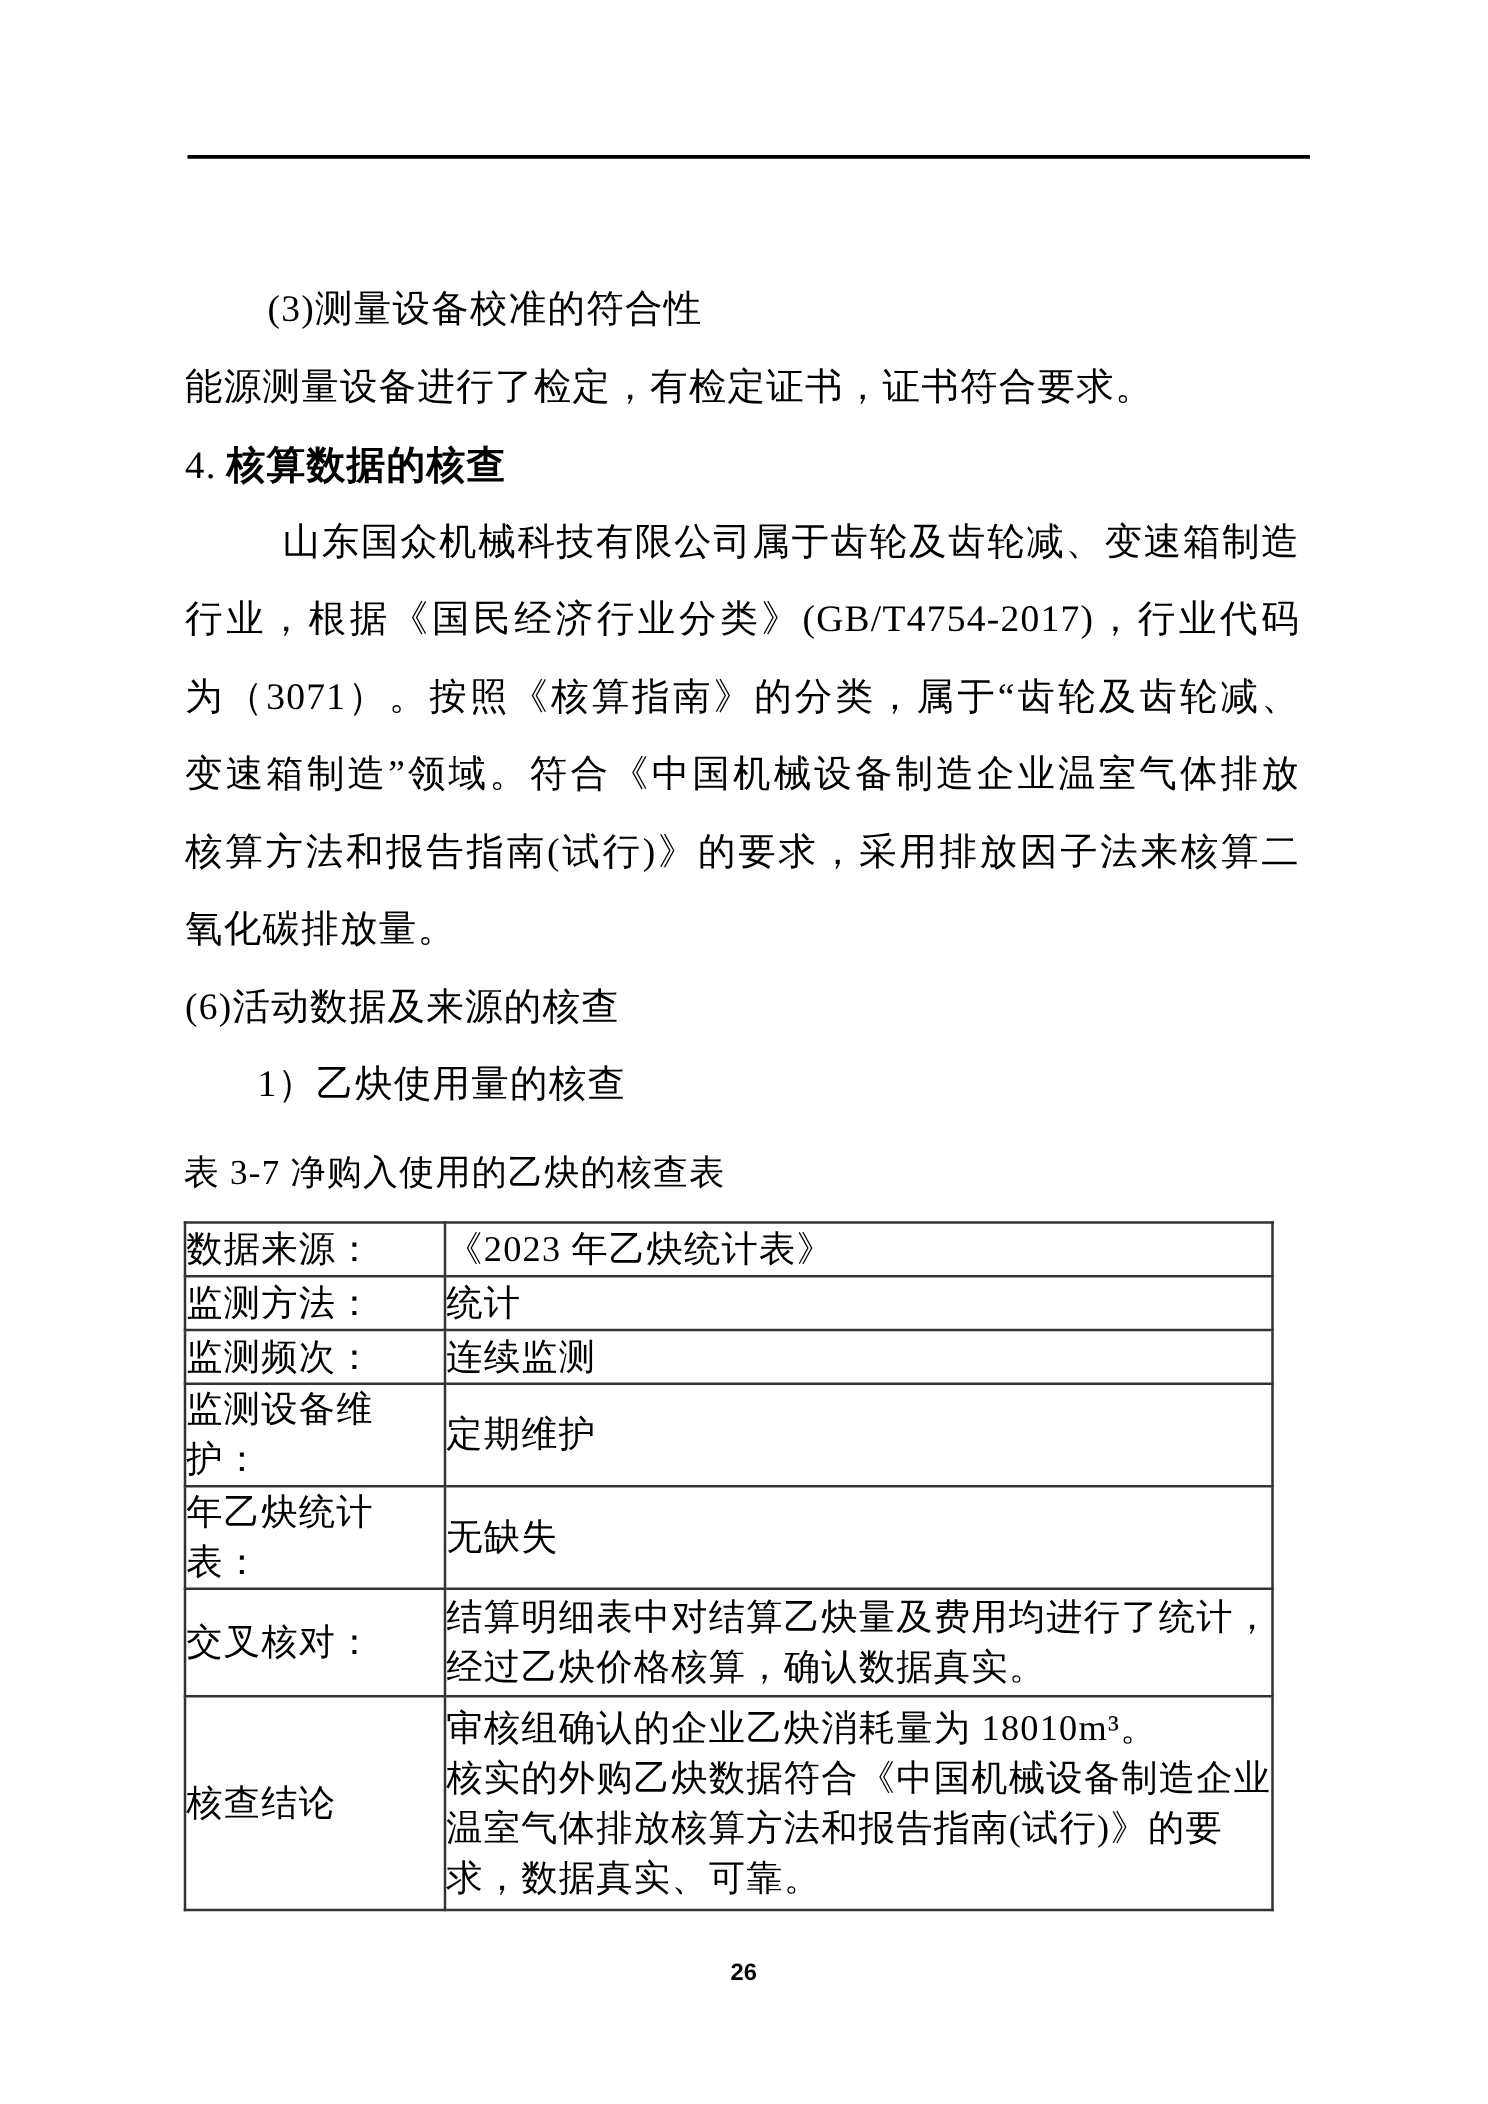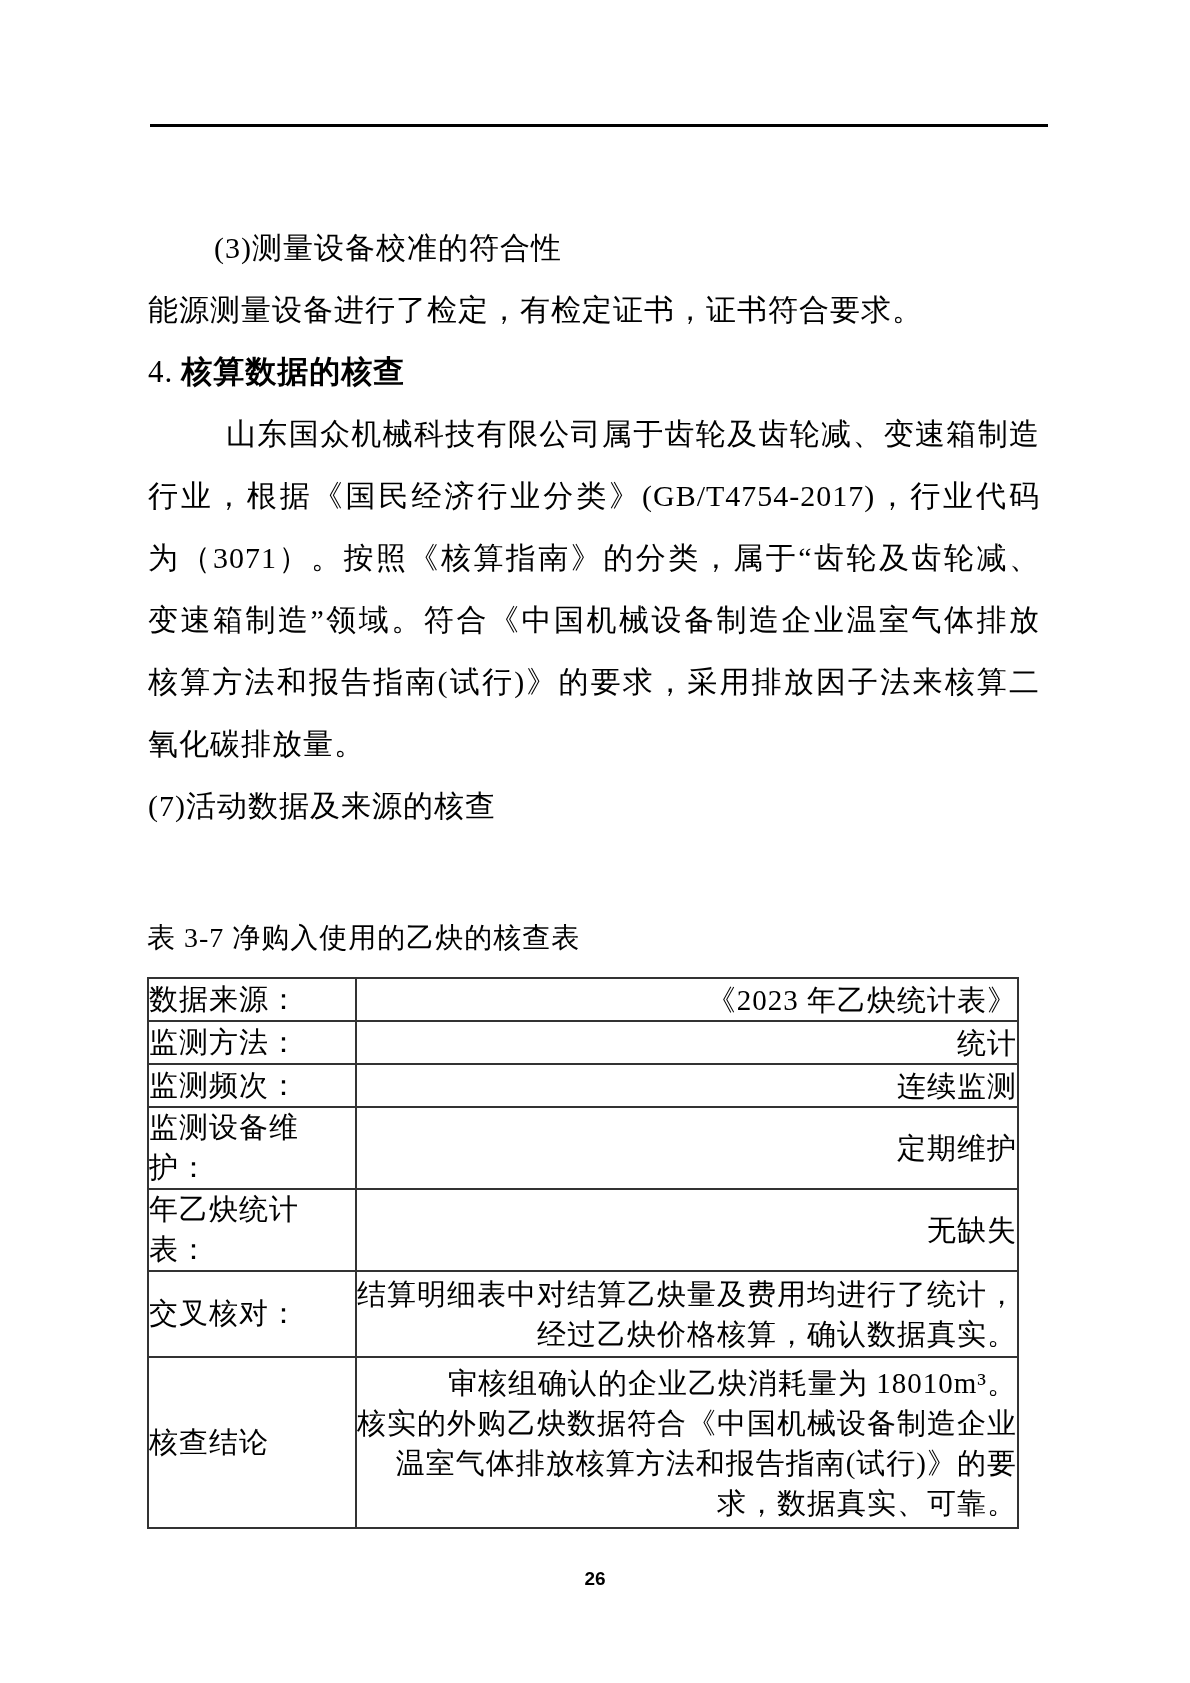"(7)活动数据及来源的核查" div.line { text: 7 -> 6 }
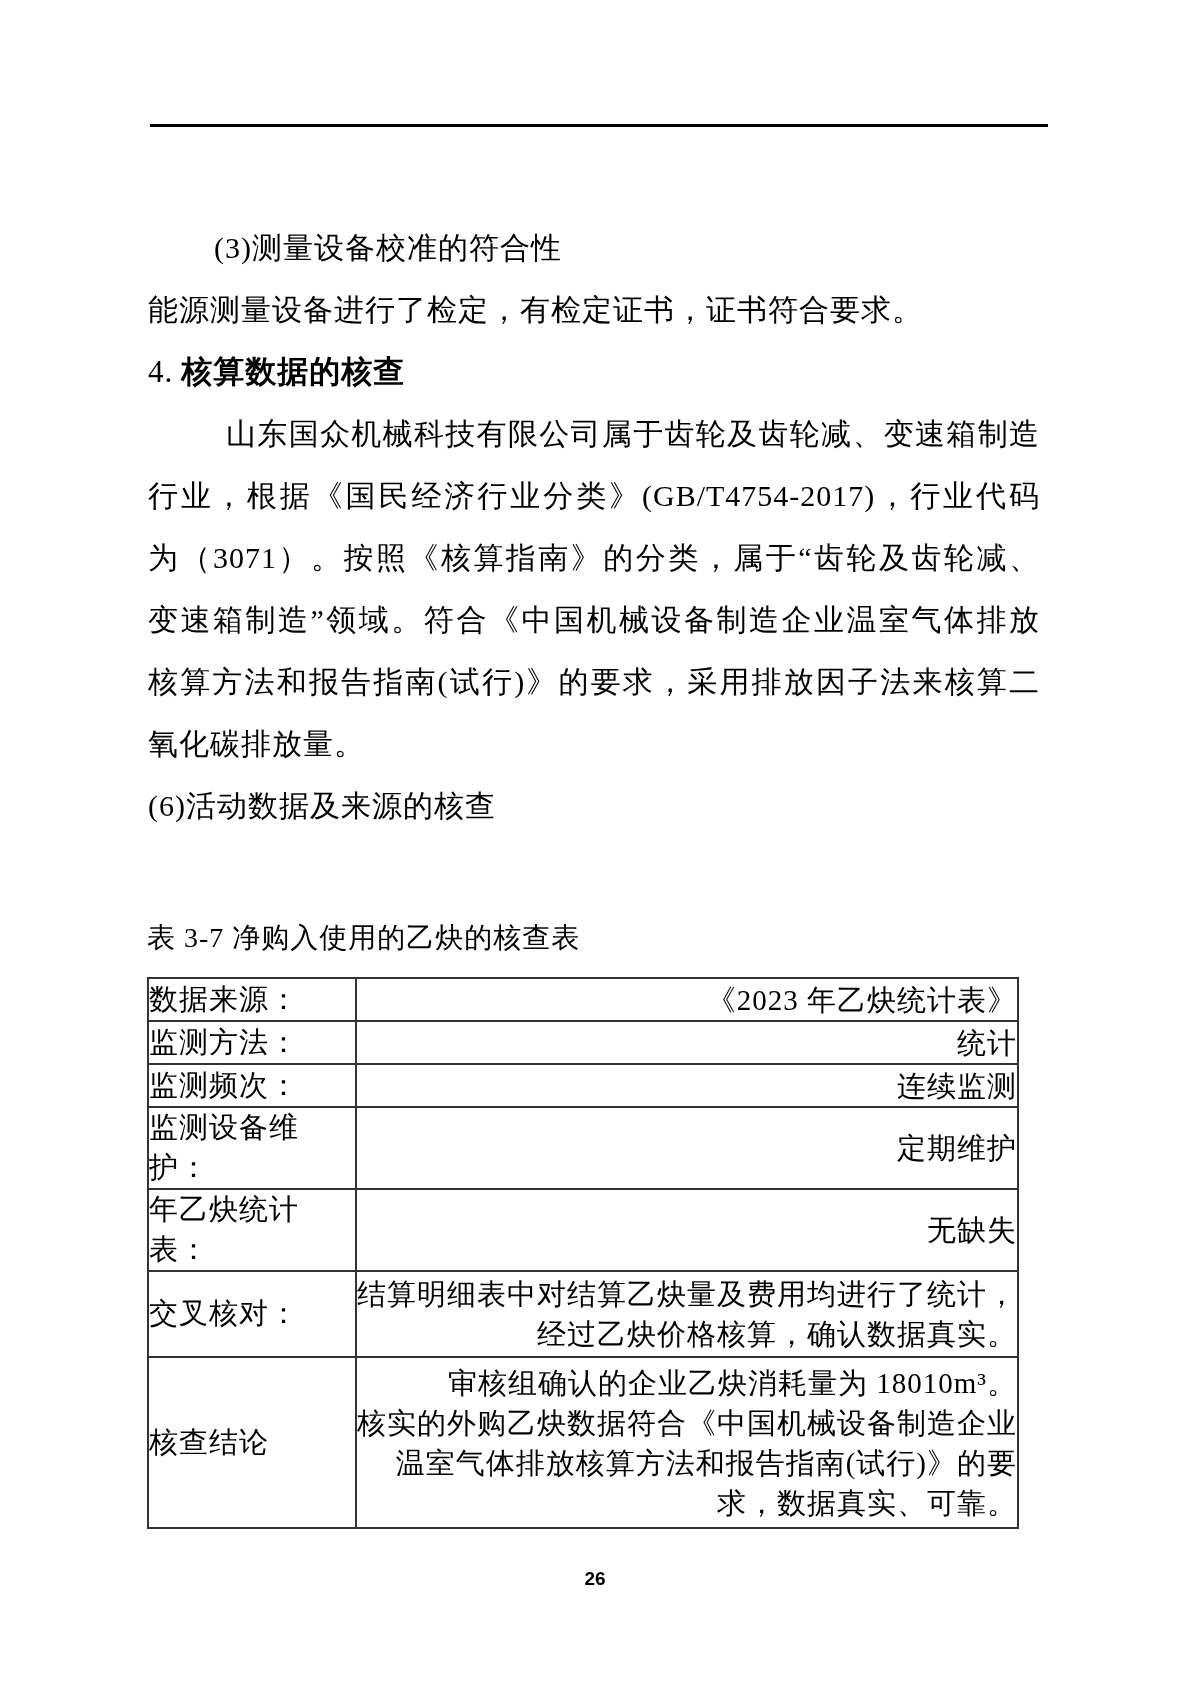"1）乙炔使用量的核查" div.line { html: none -> <div>1）乙炔使用量的核查</div> }
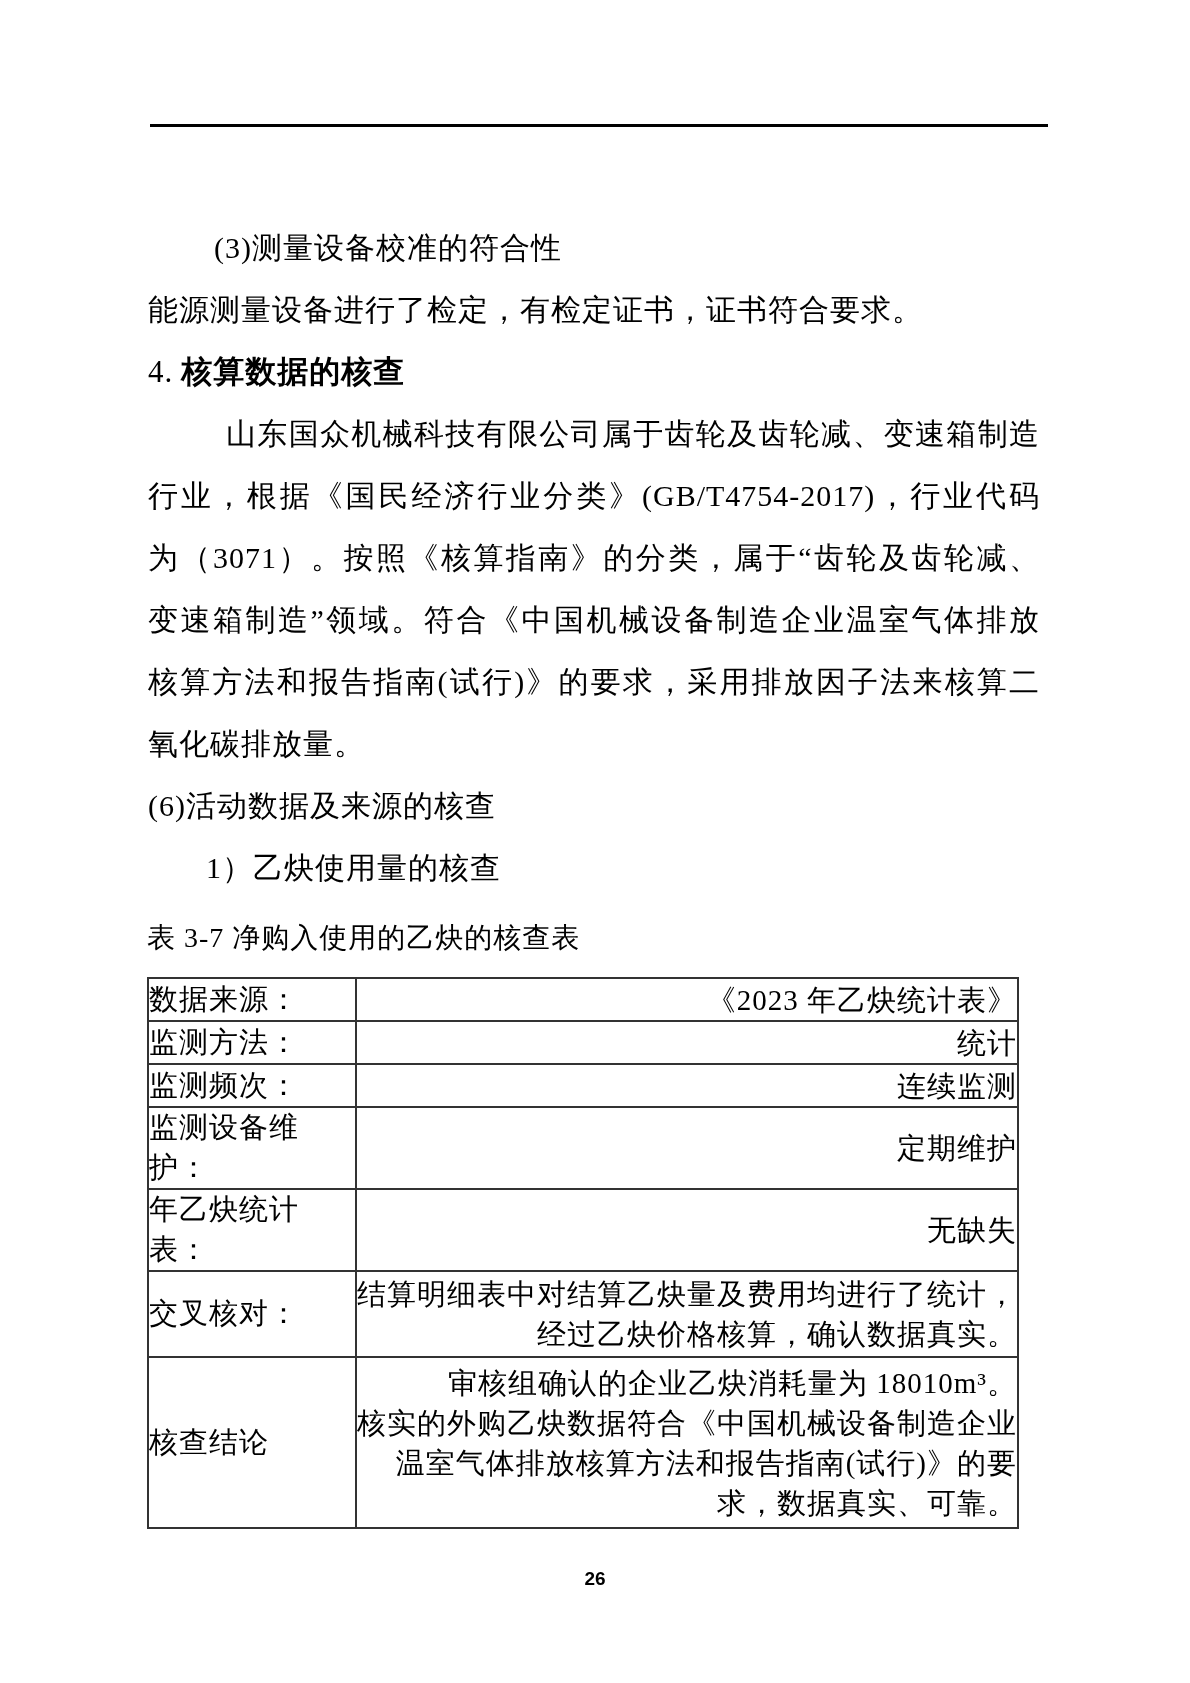"《2023 年乙炔统计表》" td.val { text-align: right -> none }
